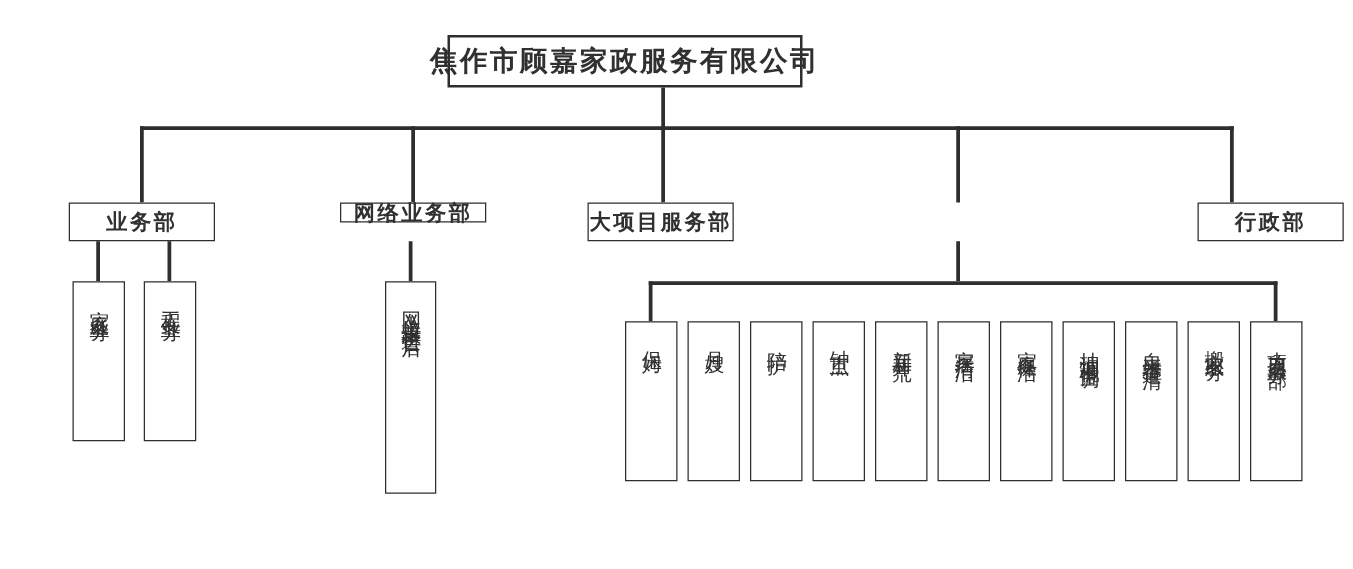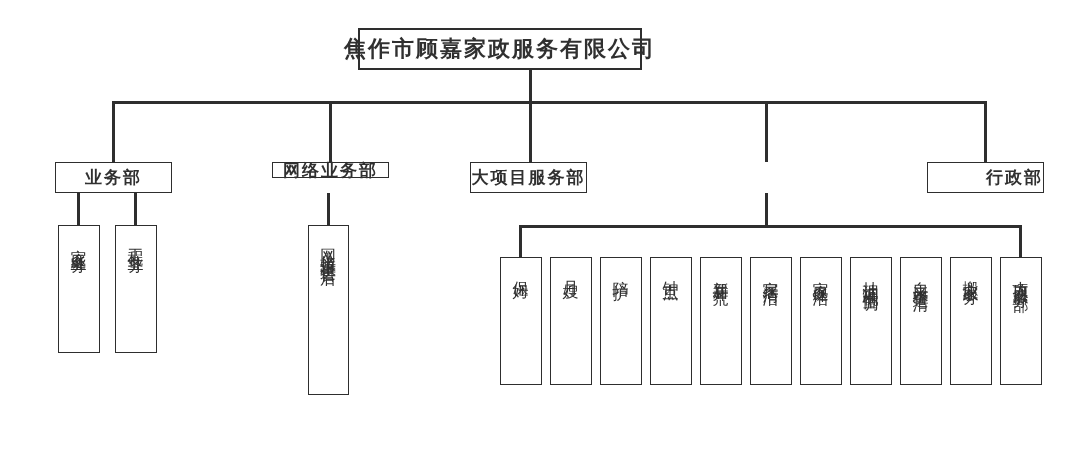"行政部" div.node { justify-content: flex-end -> none; left: 927px -> 958px }
